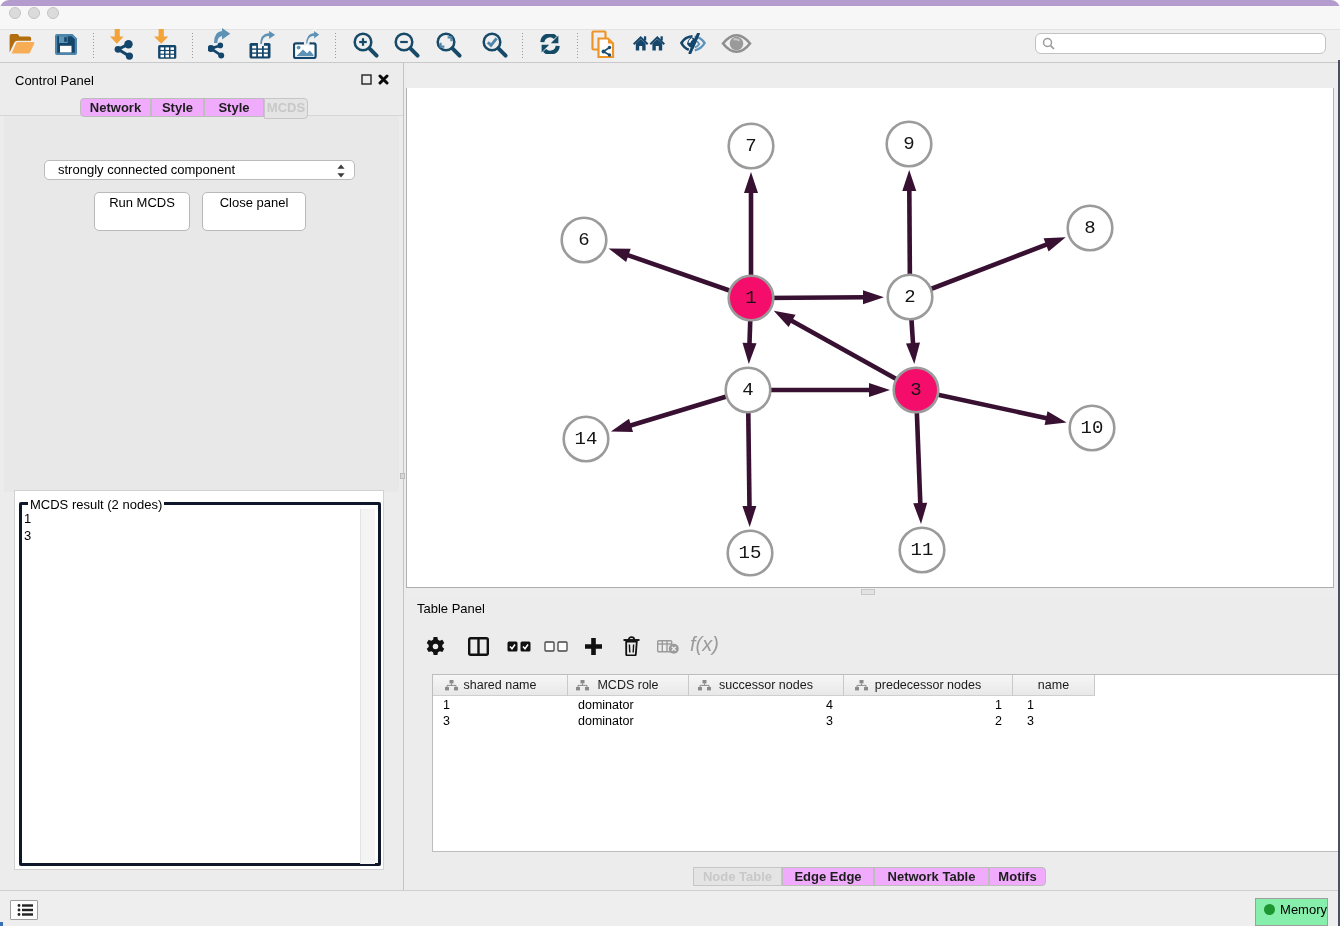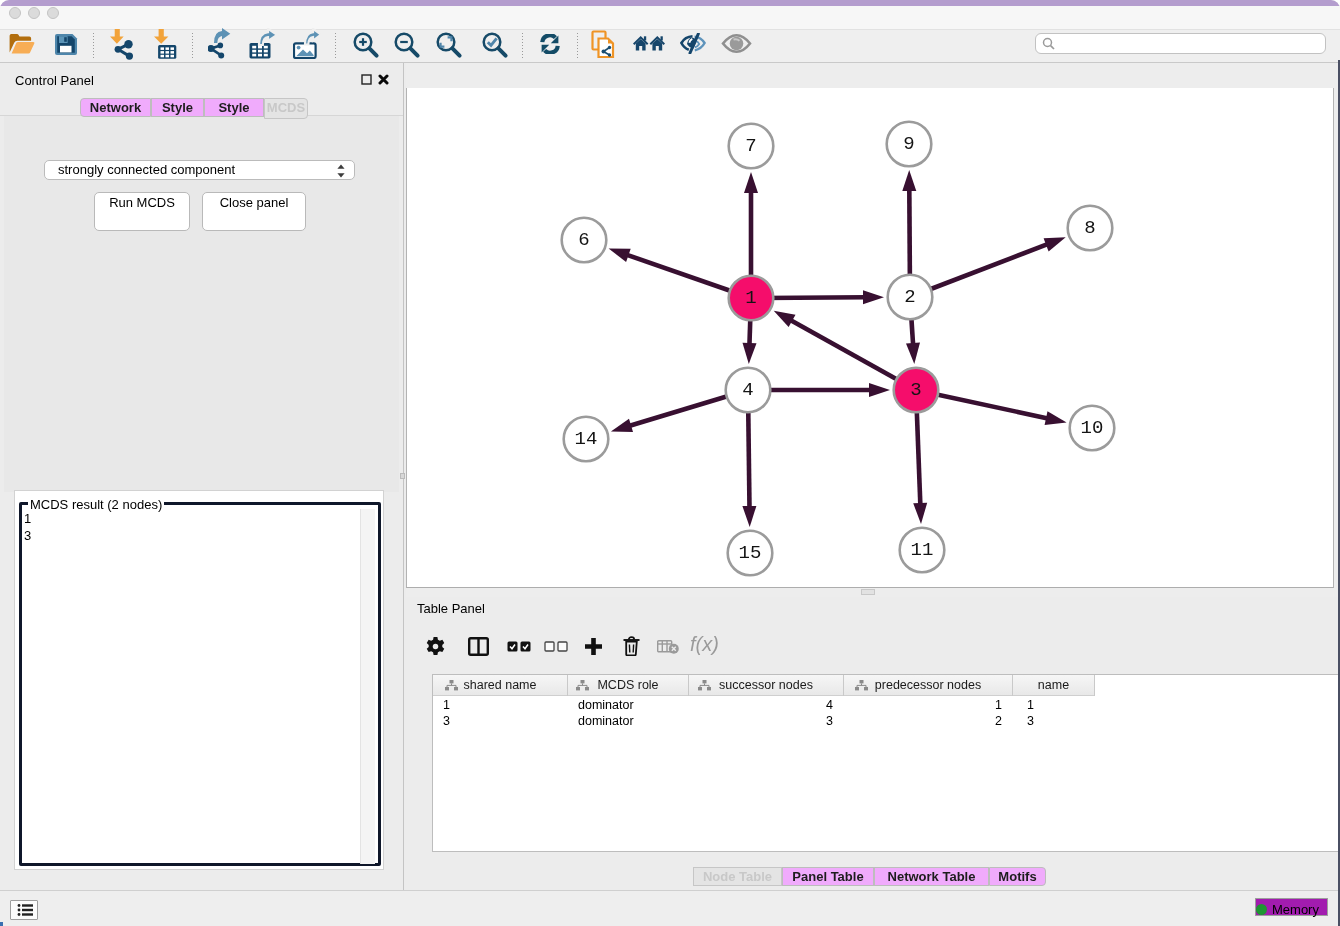"Panel Table" div.tab { text: Panel Table -> Edge Edge }
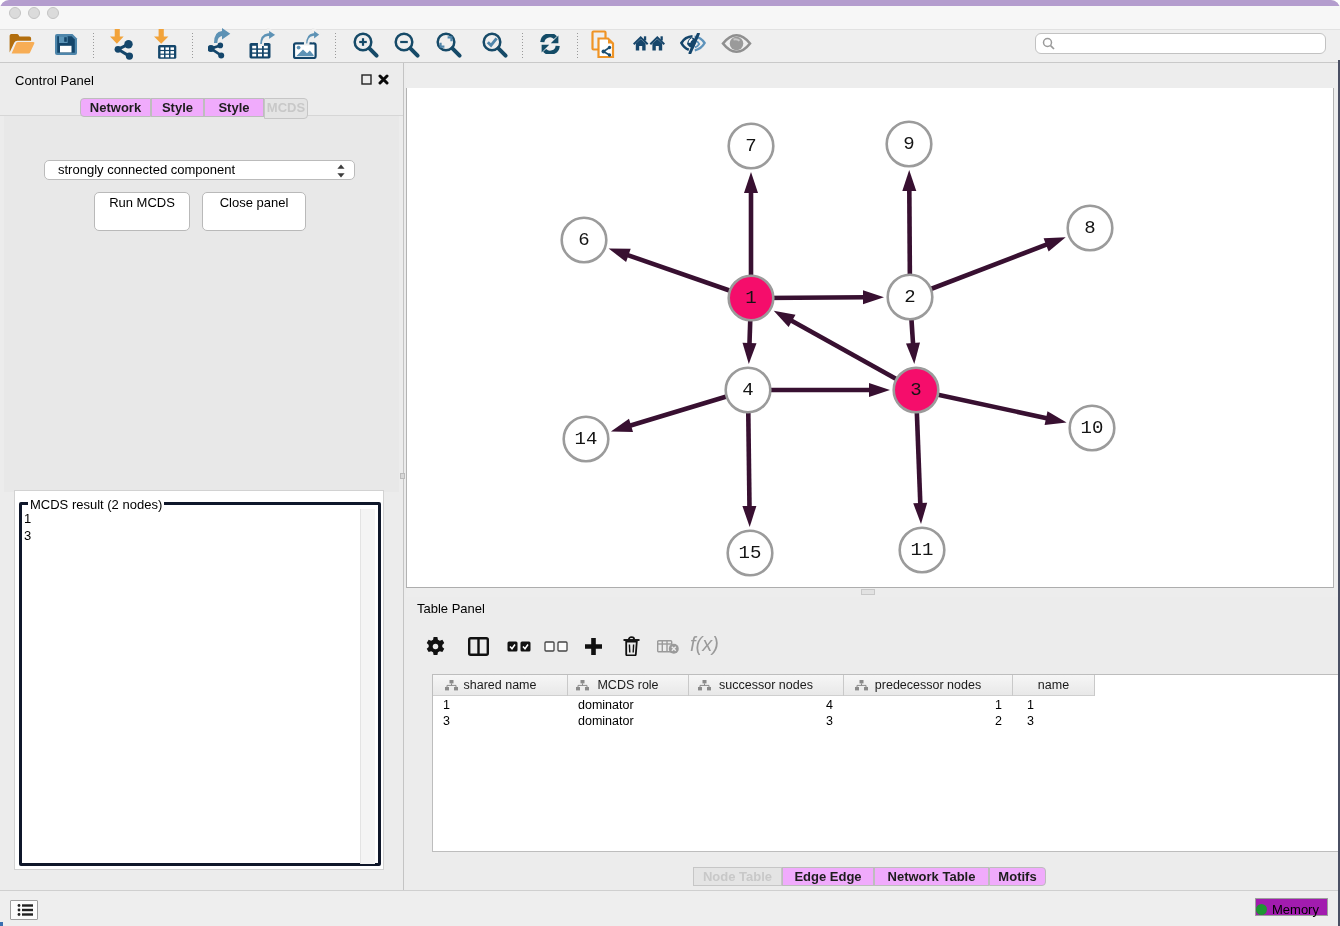"Memory" .membtn { background: #a21caf -> #86efac; height: 18px -> 28px; text-align: left -> right }
